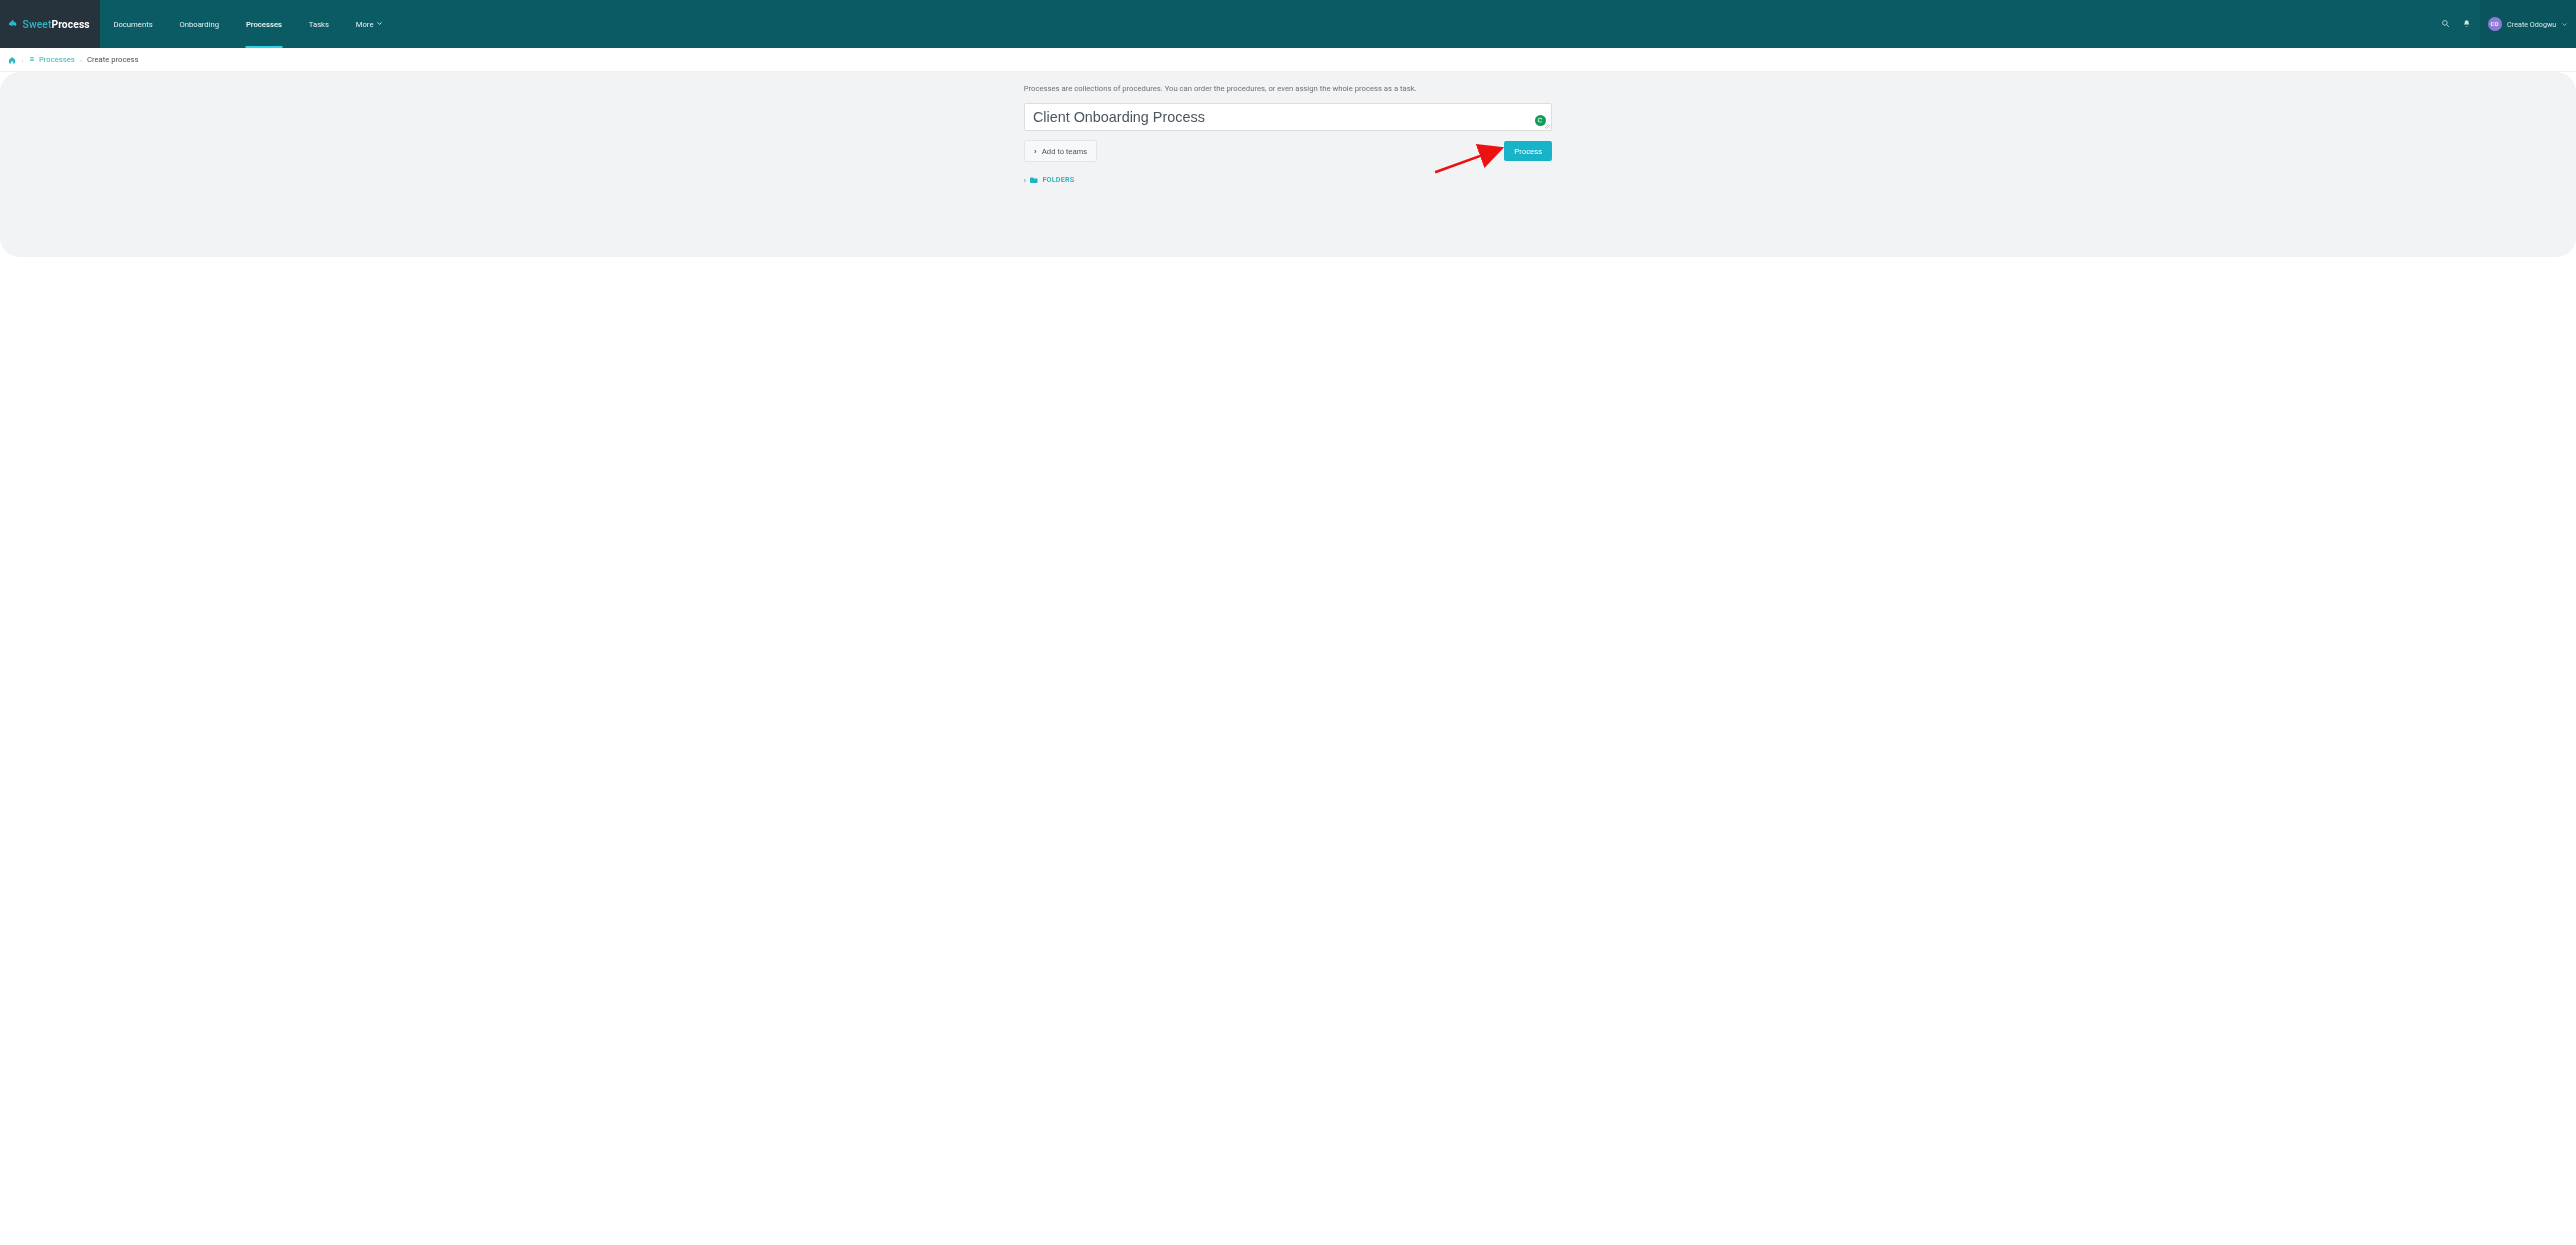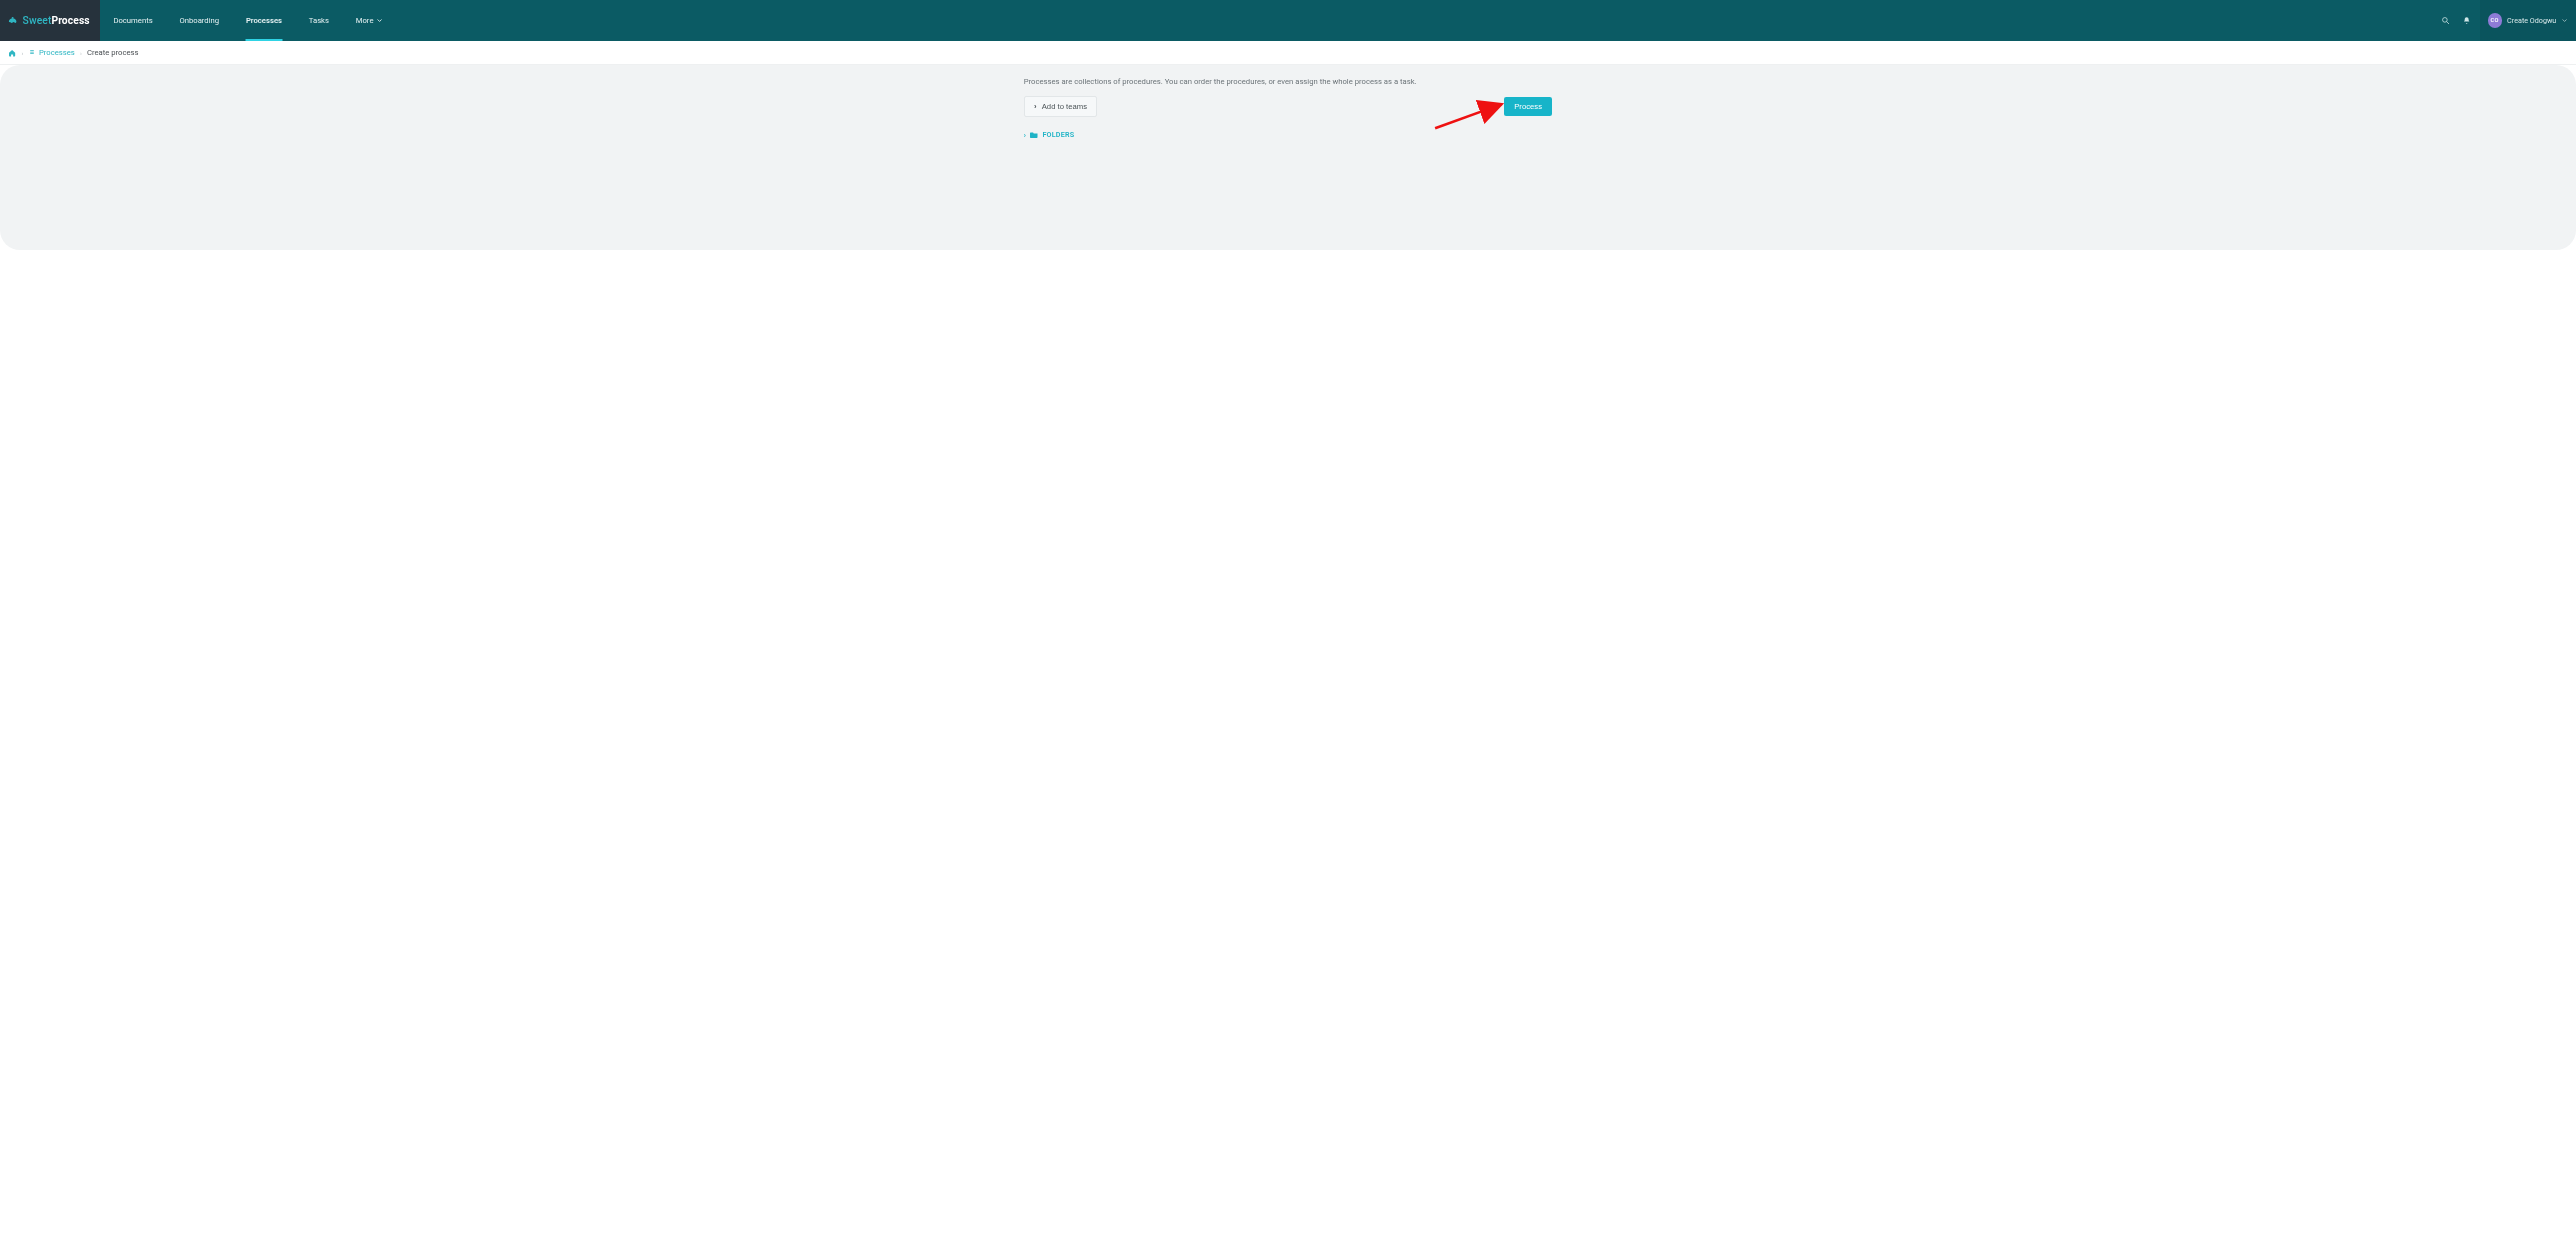"SweetProcess" .topnav { height: 41px -> 48px }
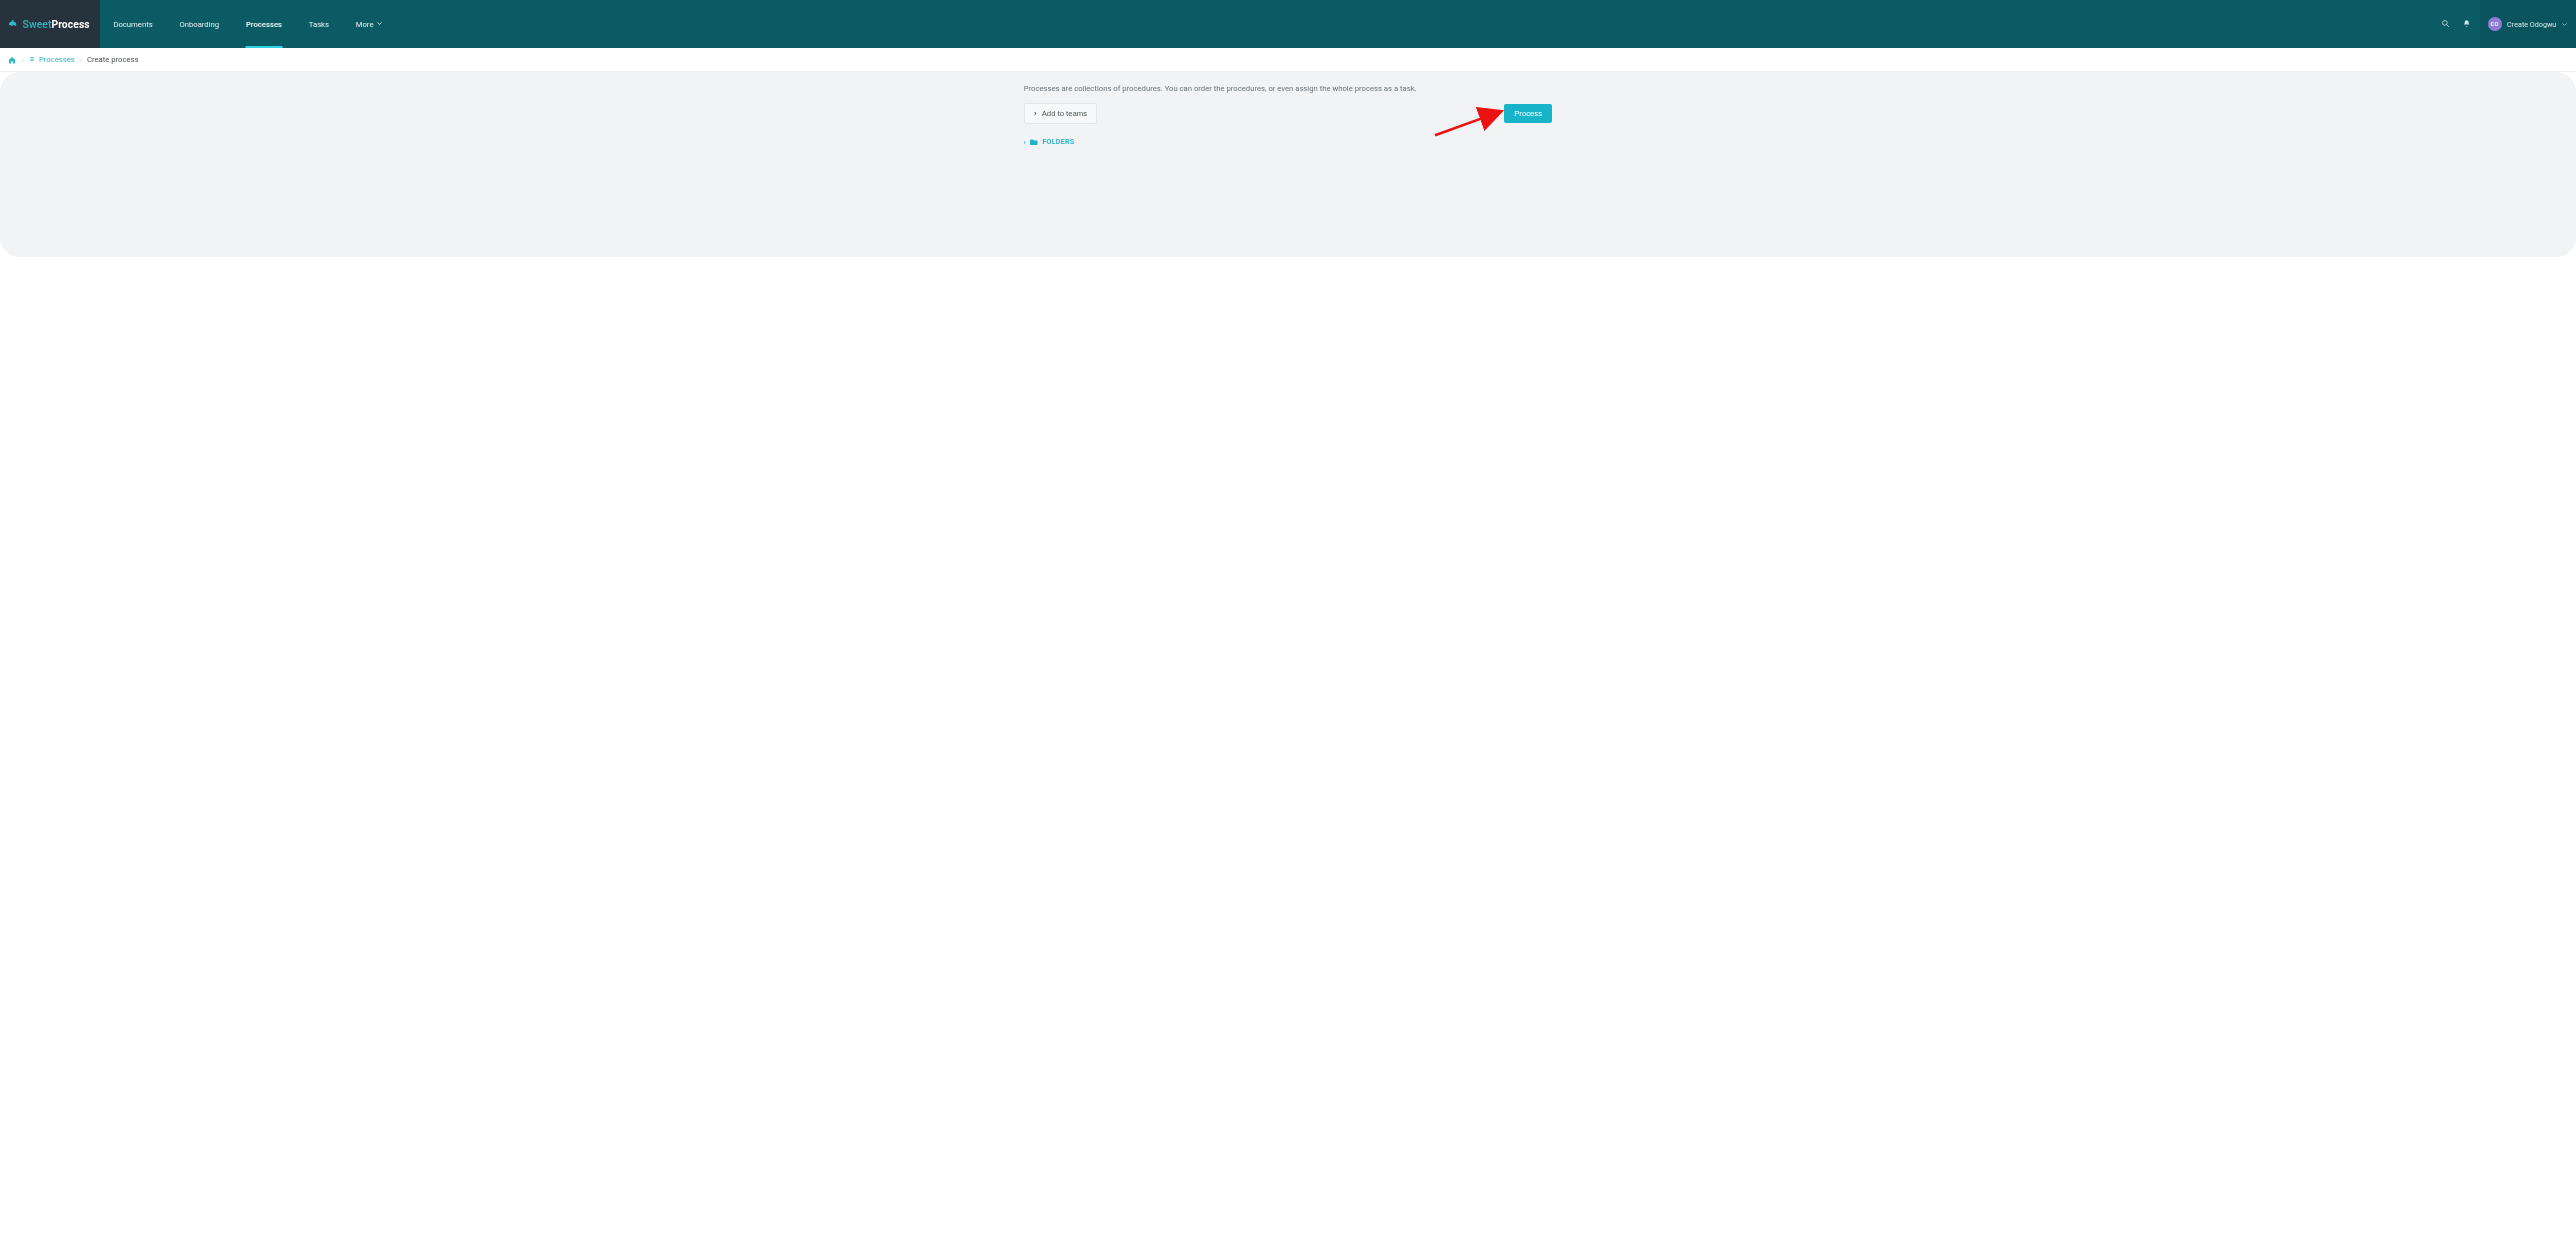"Client Onboarding Process" div.title-input-shell { html: none -> <div> <input> <span> <svg> <path></path> </svg> </span> <span></span> </div> }
